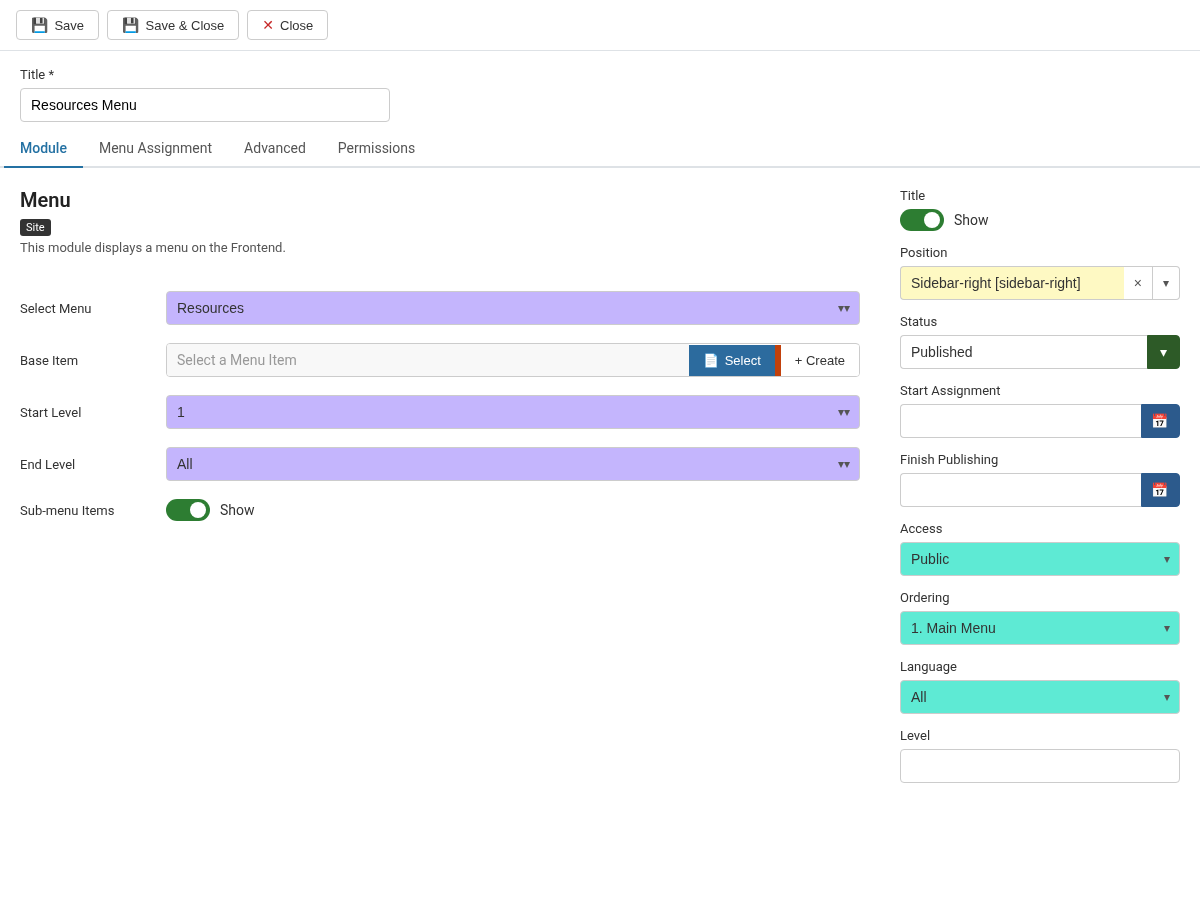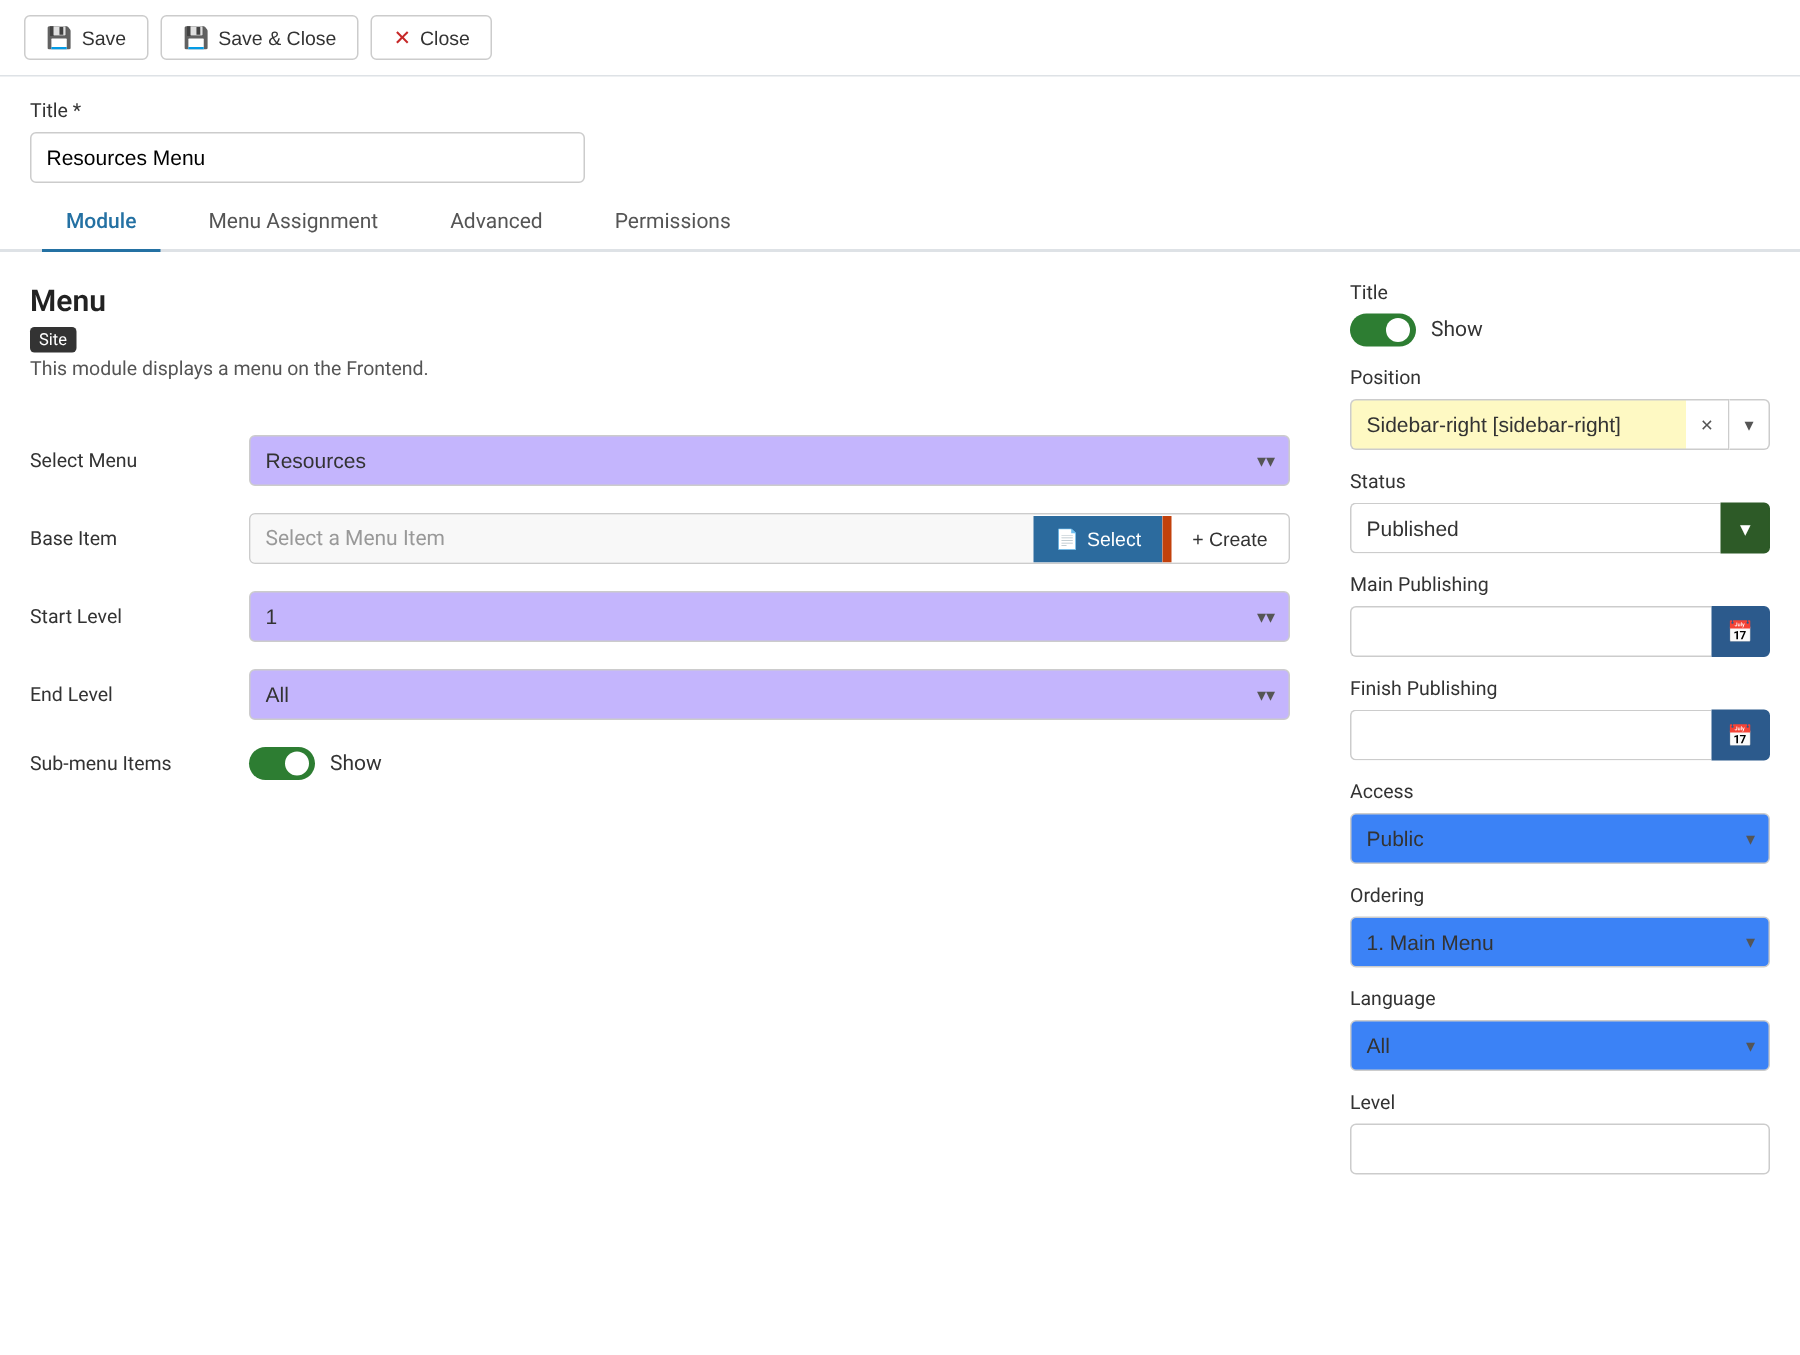"Module" .tabs-bar { gap: 16px -> 0; padding: 0 28px -> 0 4px }
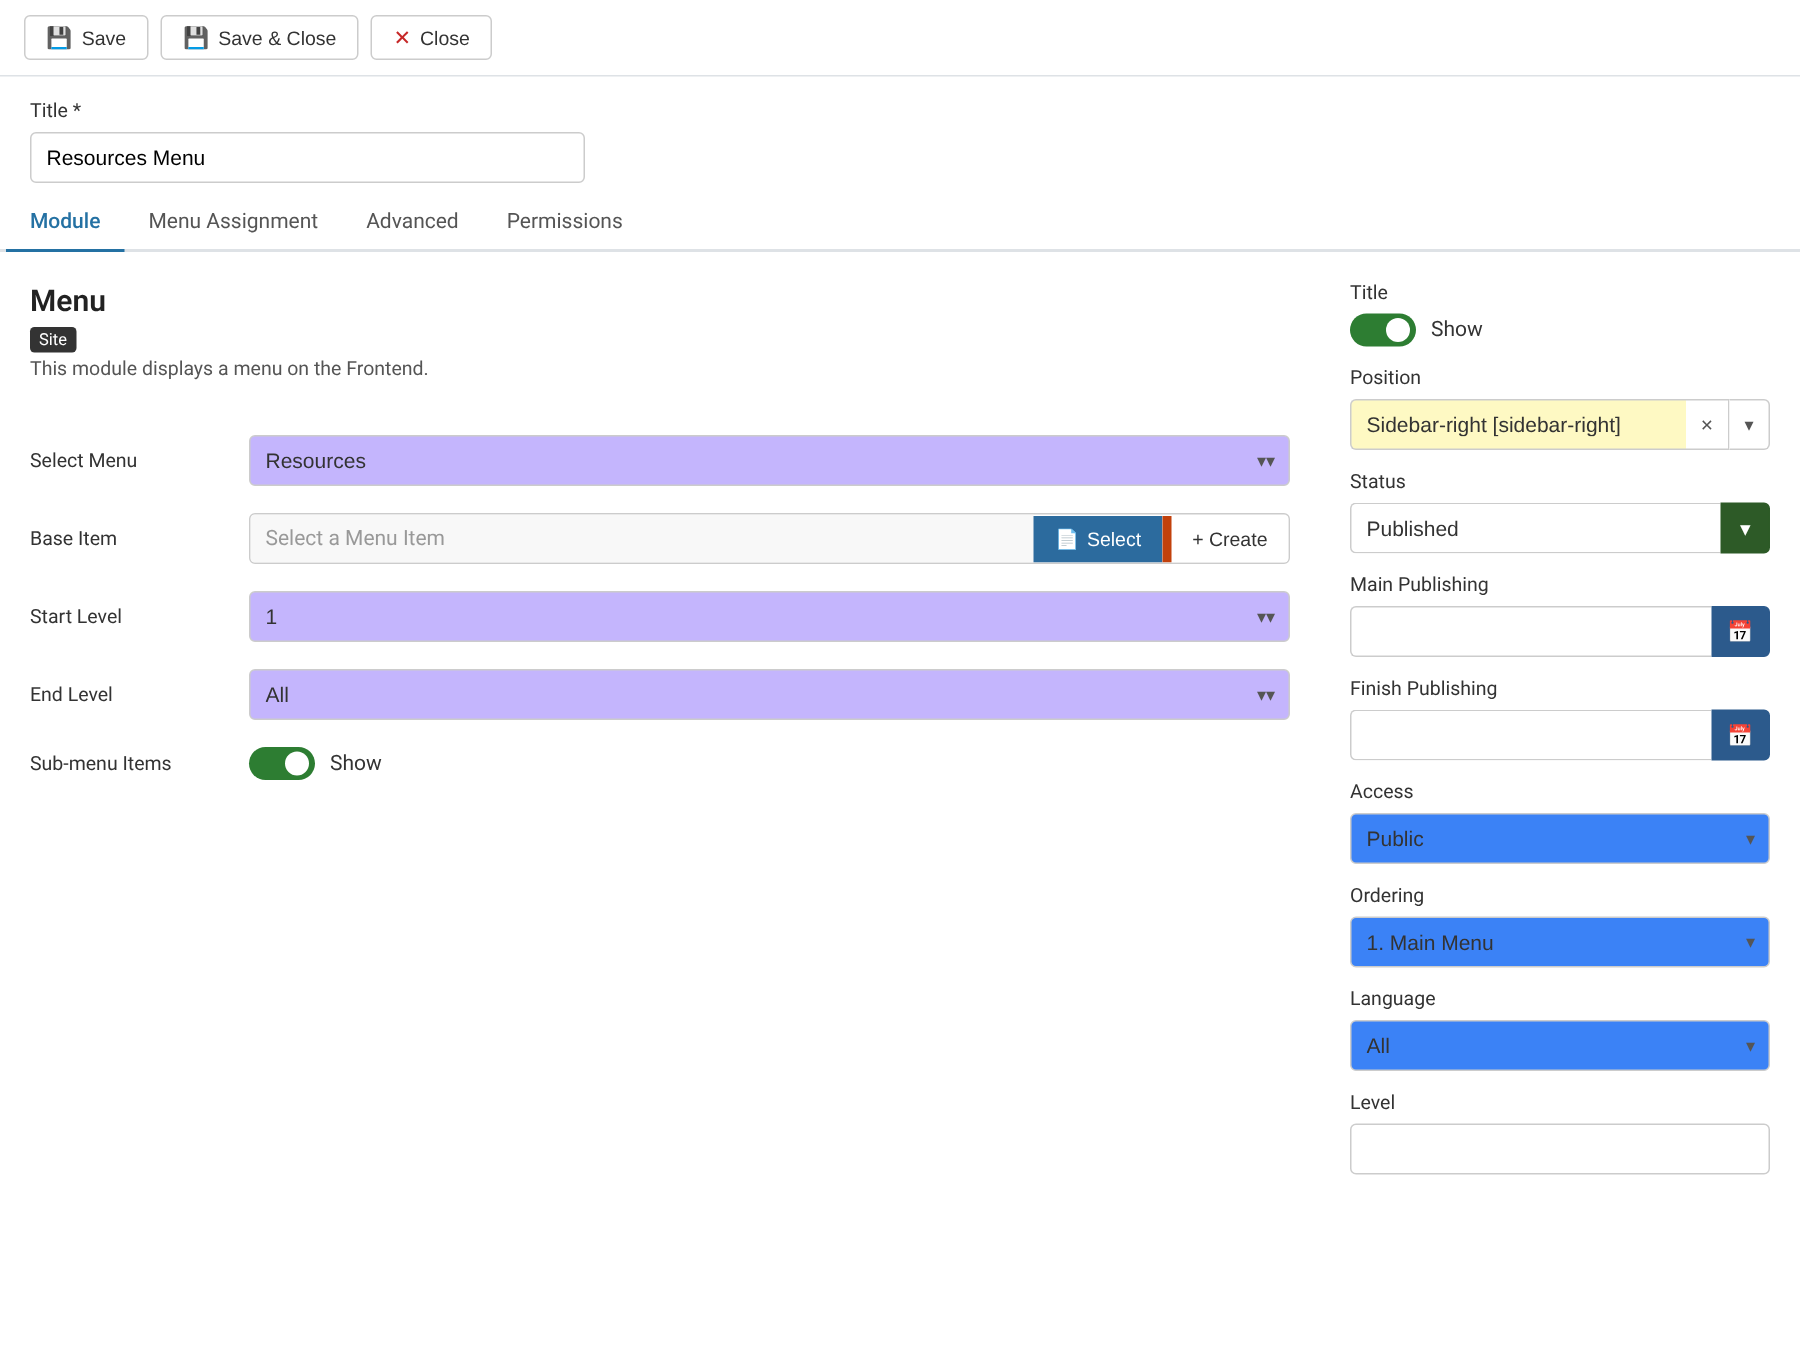"Main Publishing" div.right-label { text: Main Publishing -> Start Assignment }
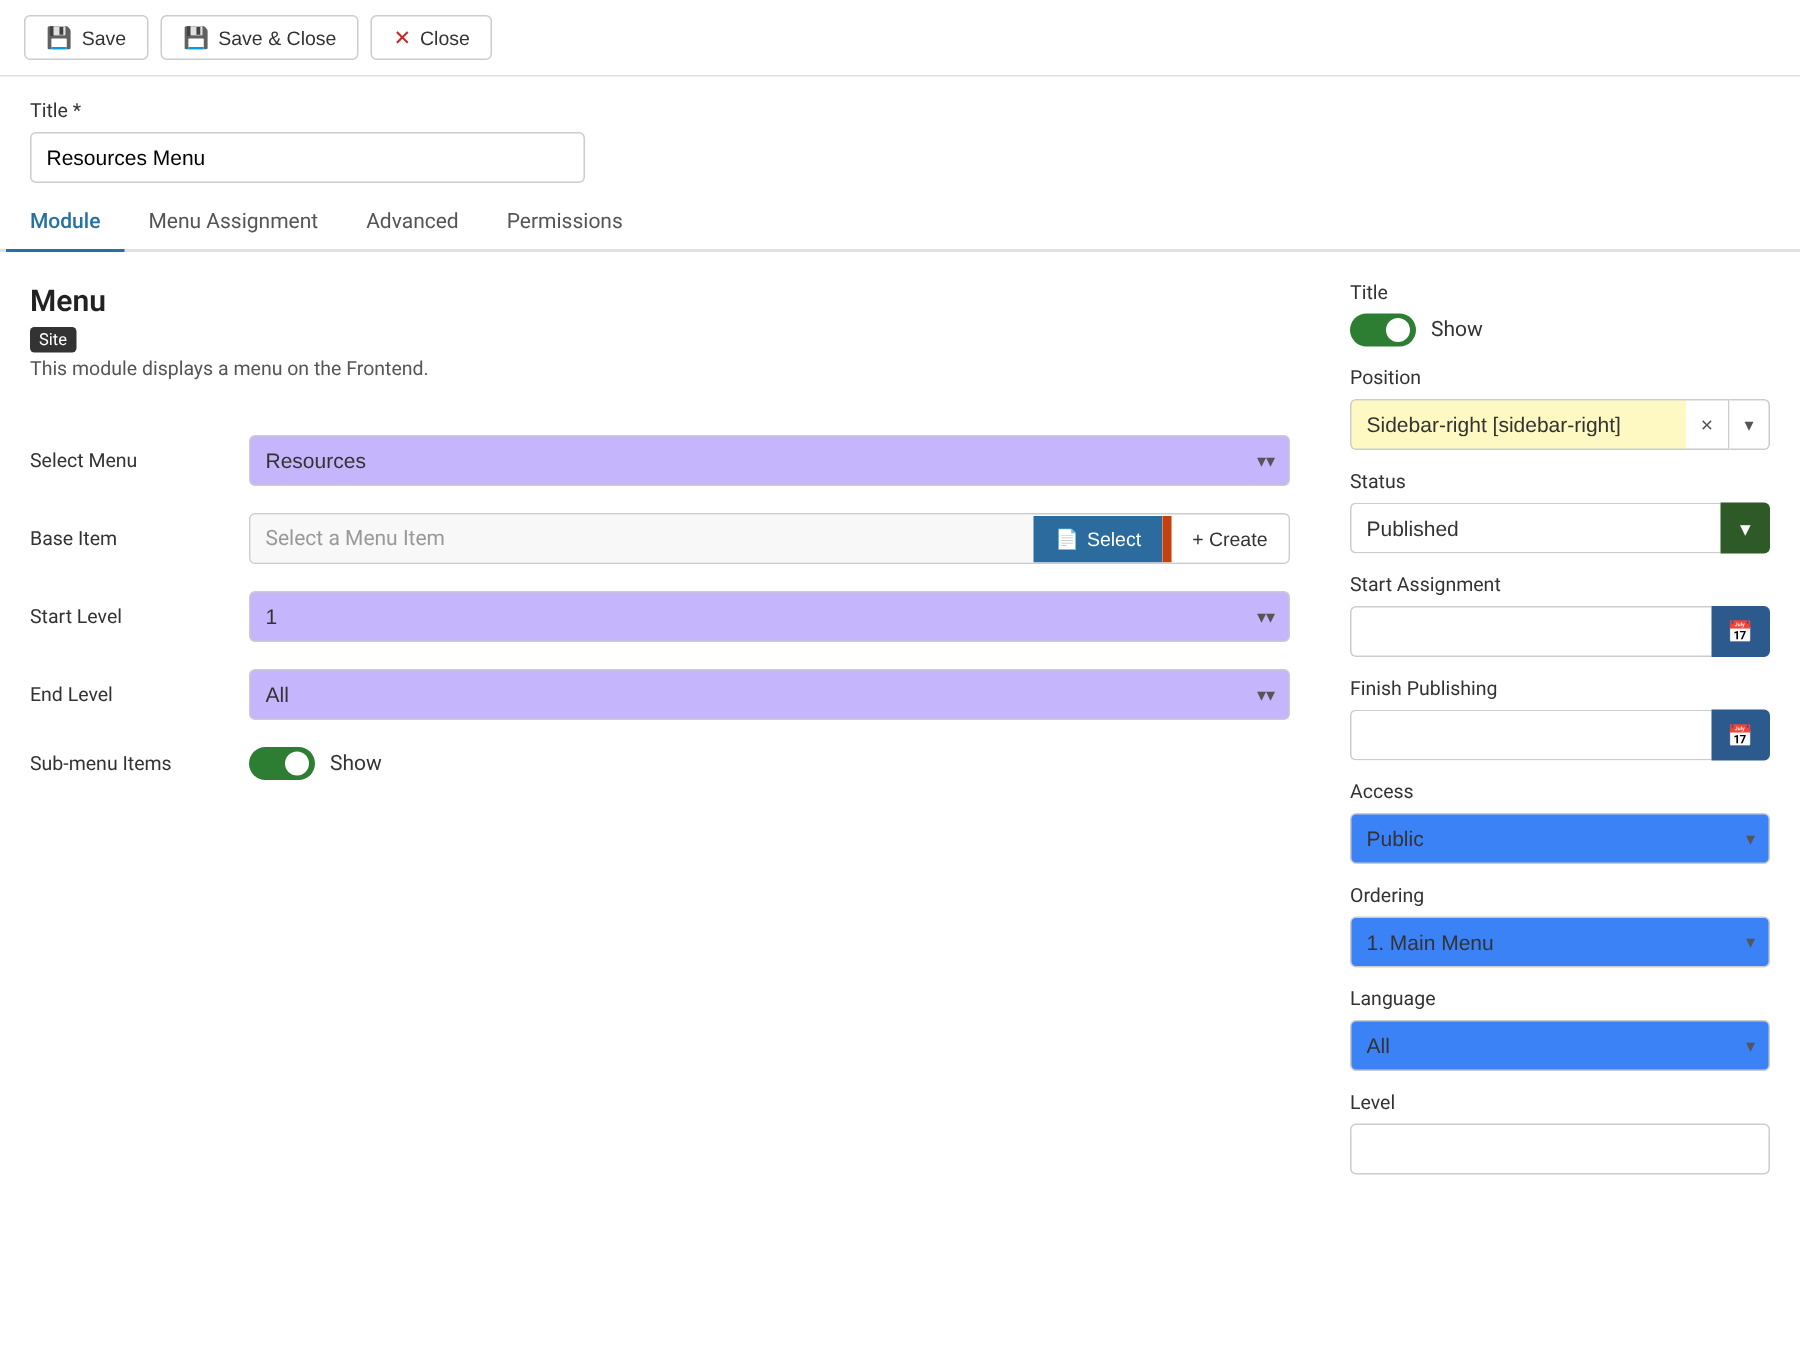"Public" .right-select-wrap select { background: #3b82f6 -> #5eead4 }
